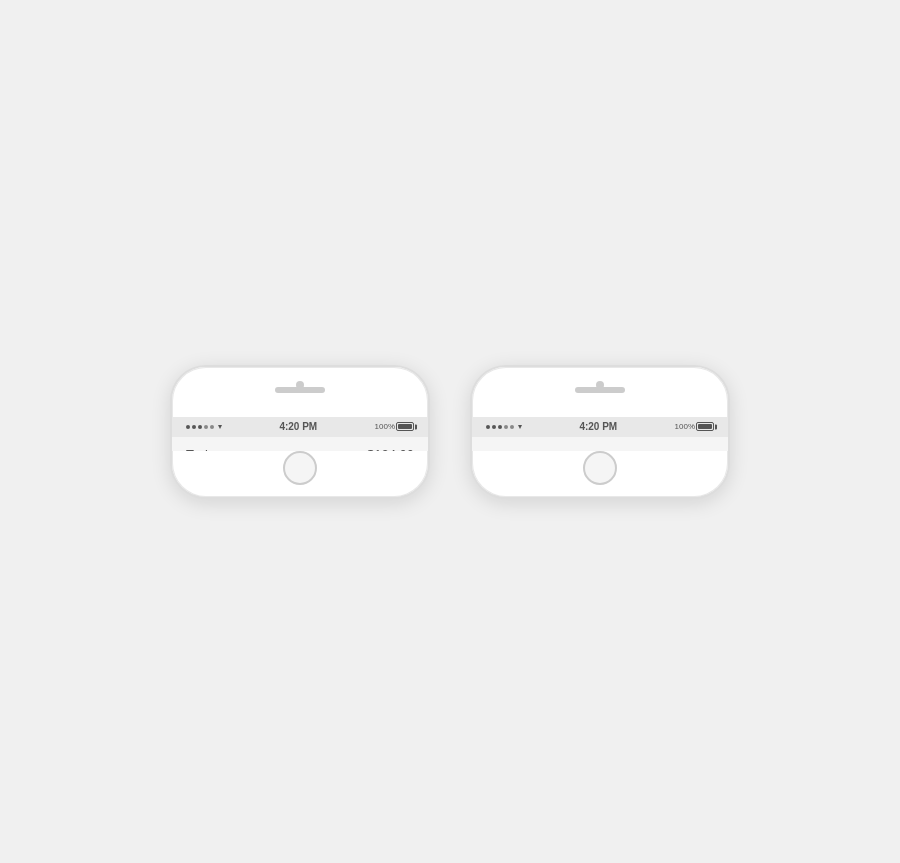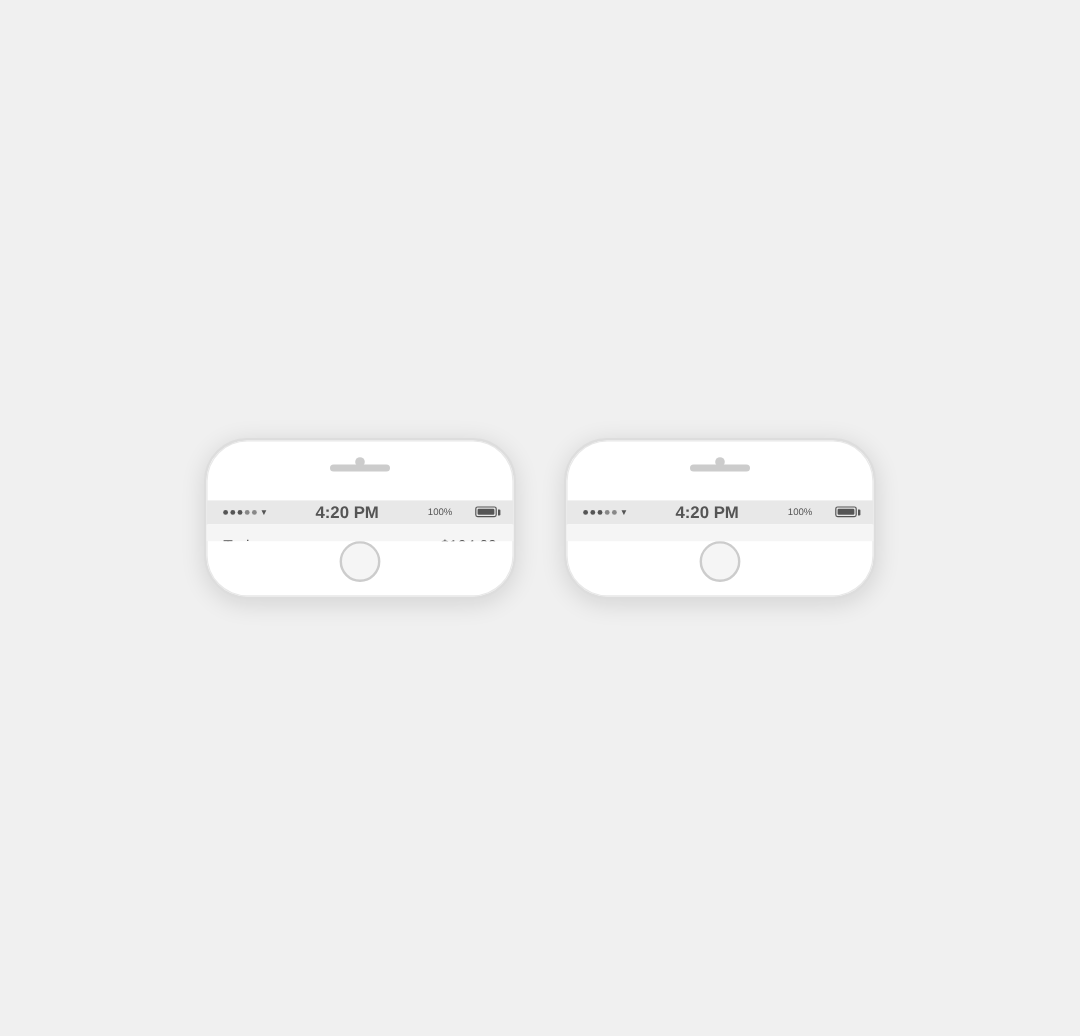"4:20 PM" .status-center { font-size: 14px -> 10px }
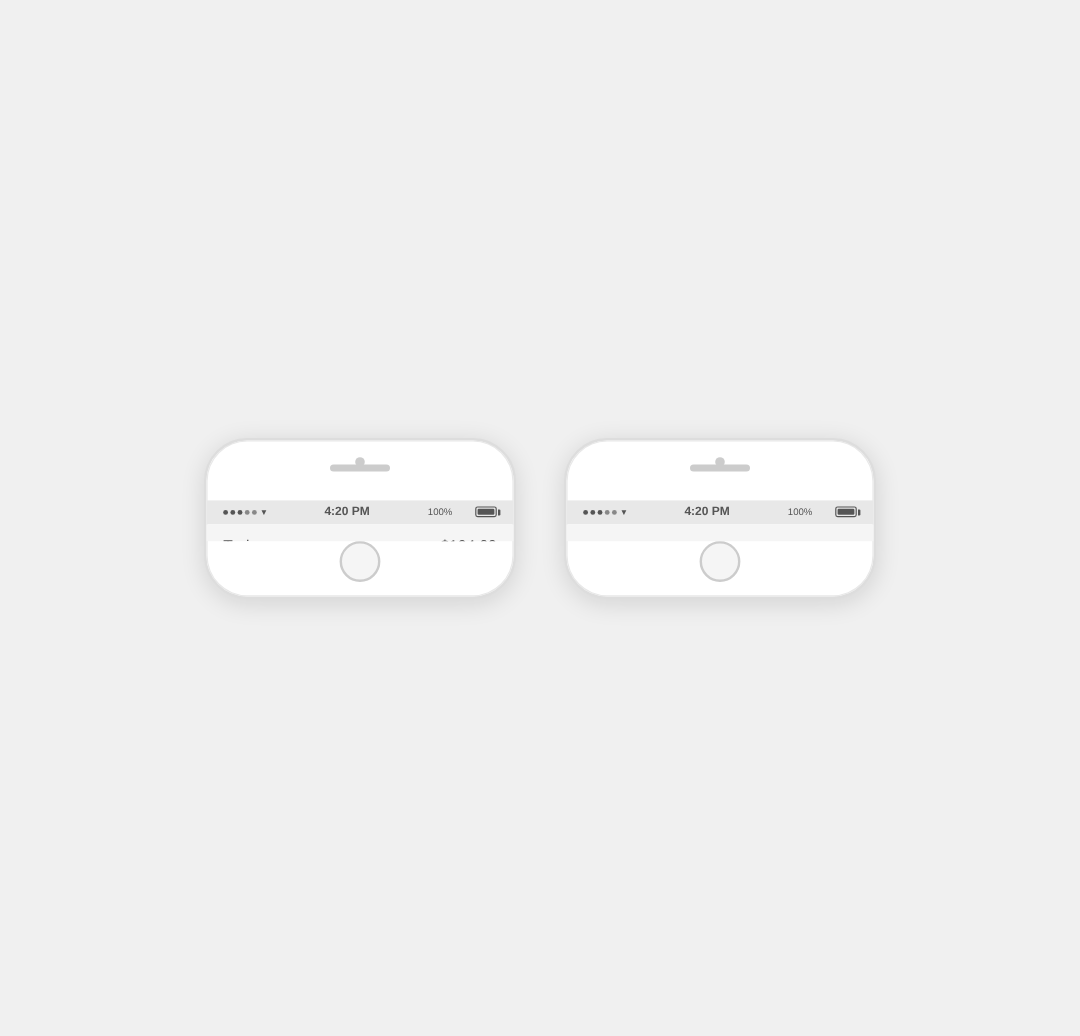"100%" .status-right { gap: 19px -> 1px }
